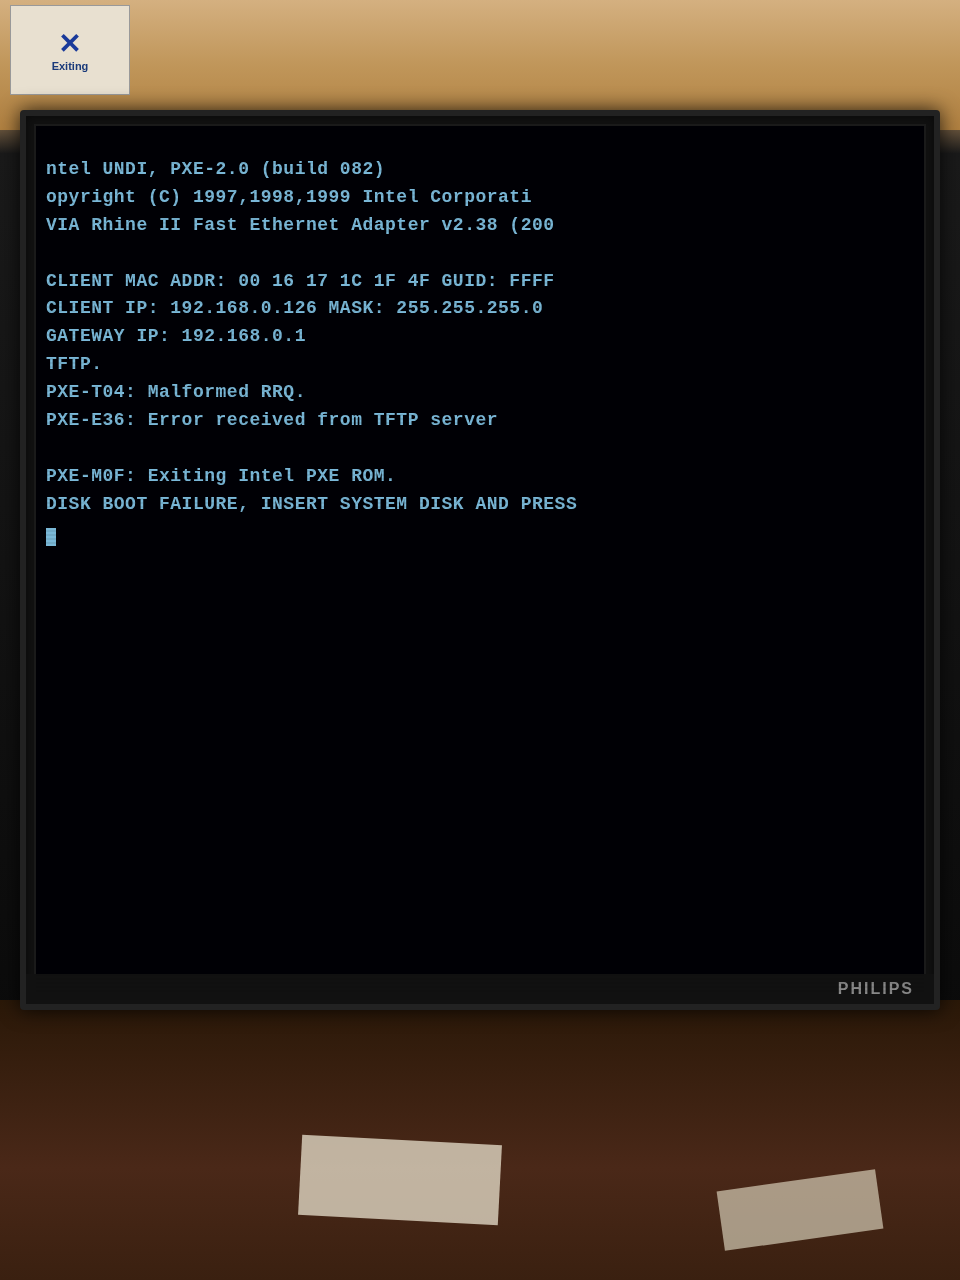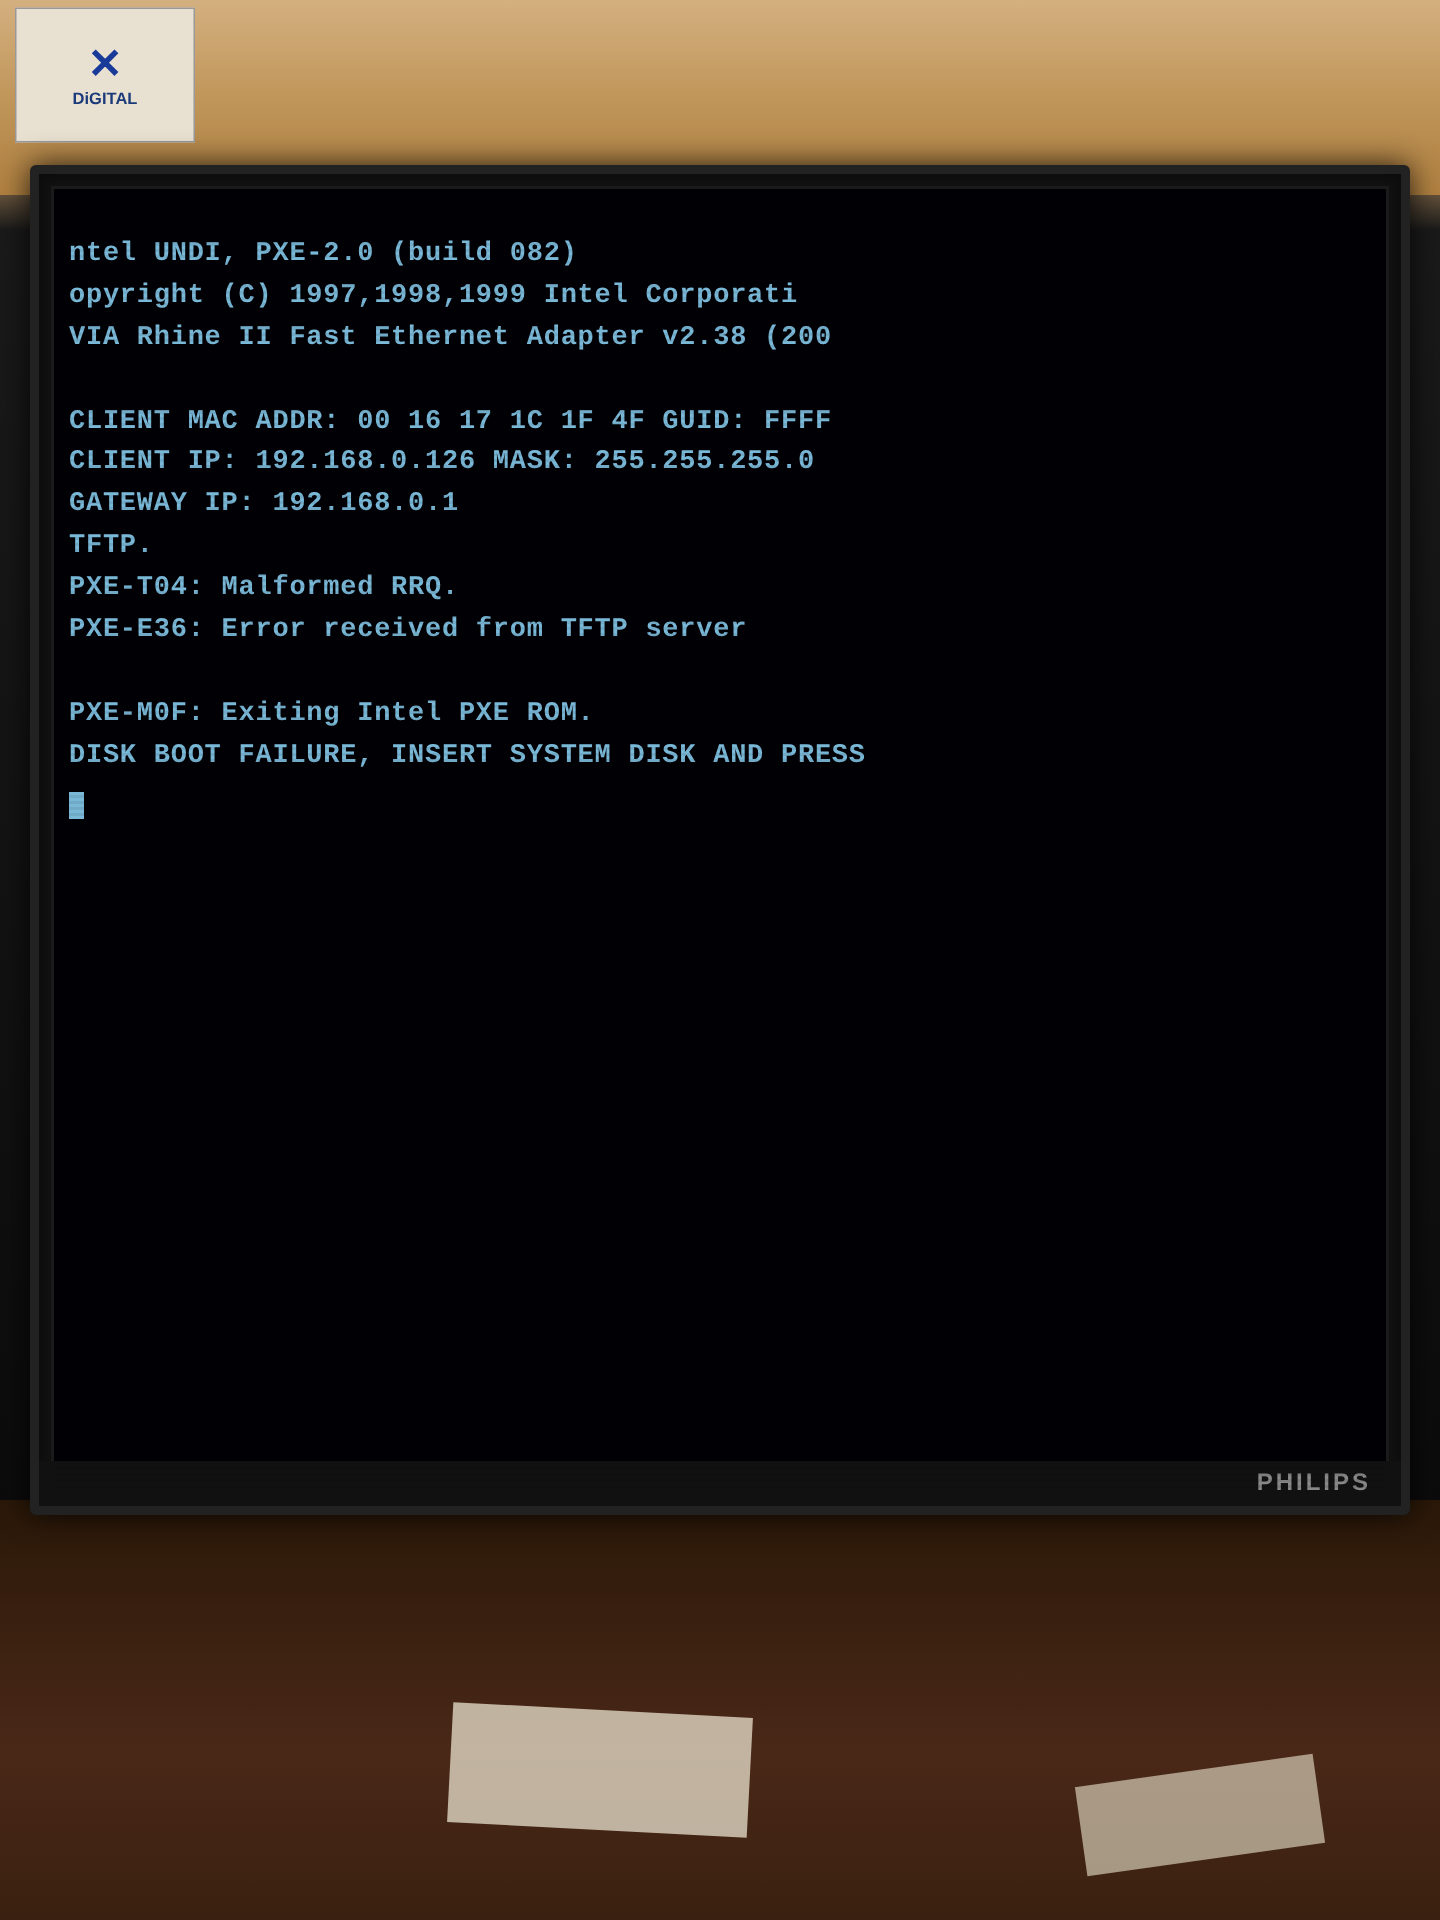"DiGITAL" div.digital-logo { text: DiGITAL -> Exiting }
